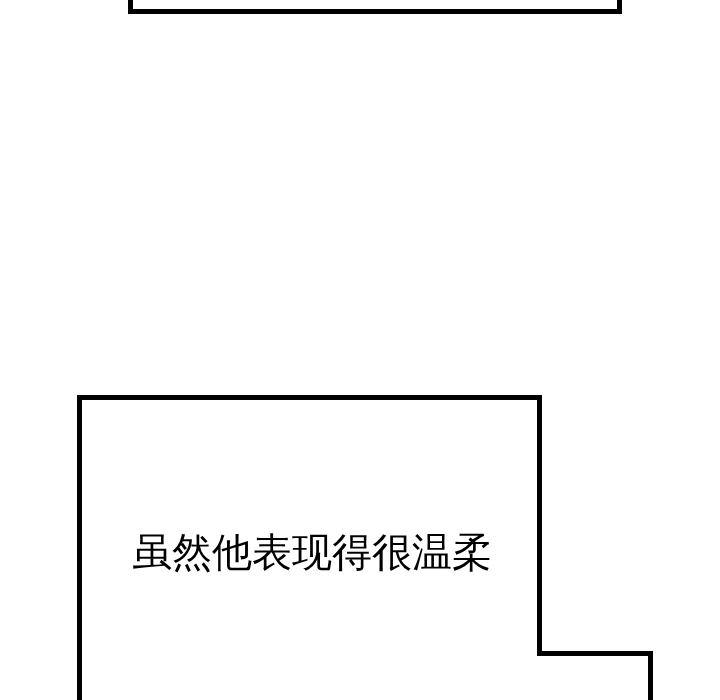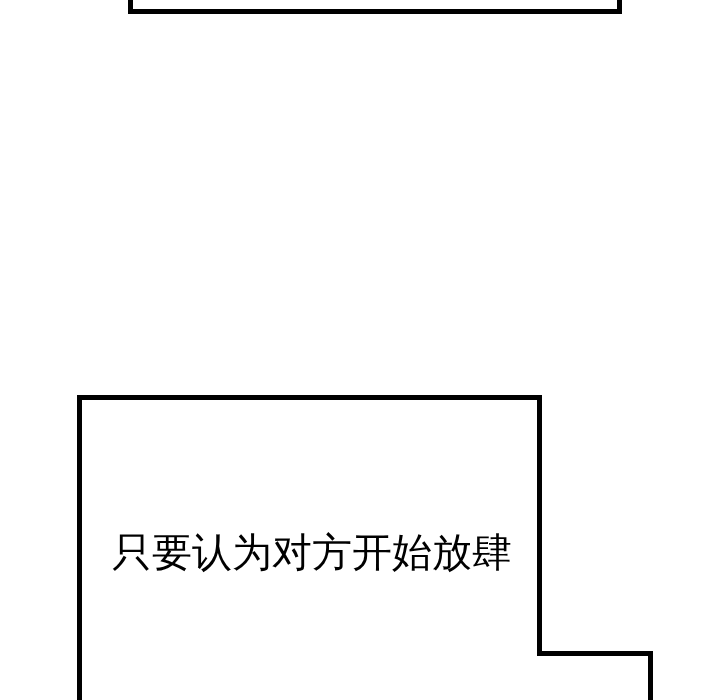"虽然他表现得很温柔" span.line { html: none -> <span>虽然他表现得很温柔</span> }
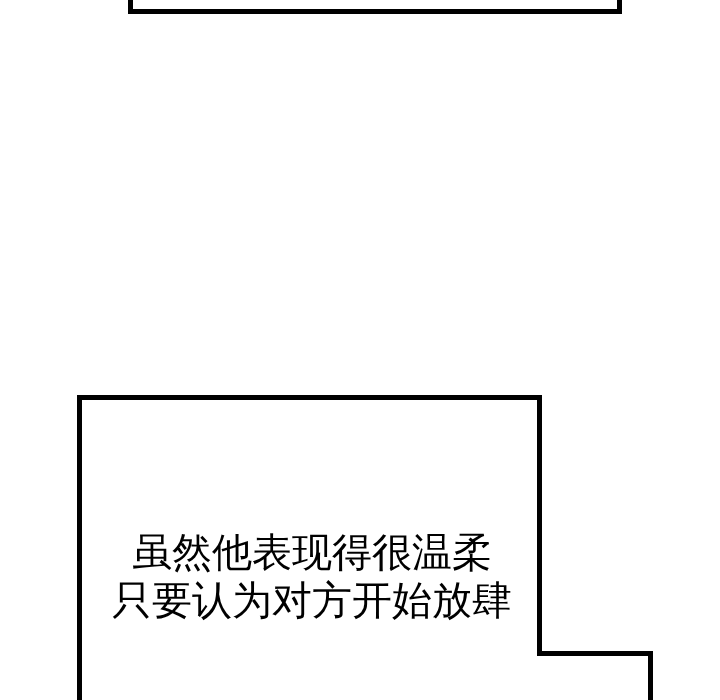"只要认为对方开始放肆" span.line { html: <span>只要认为对方开始放肆</span> -> none }
